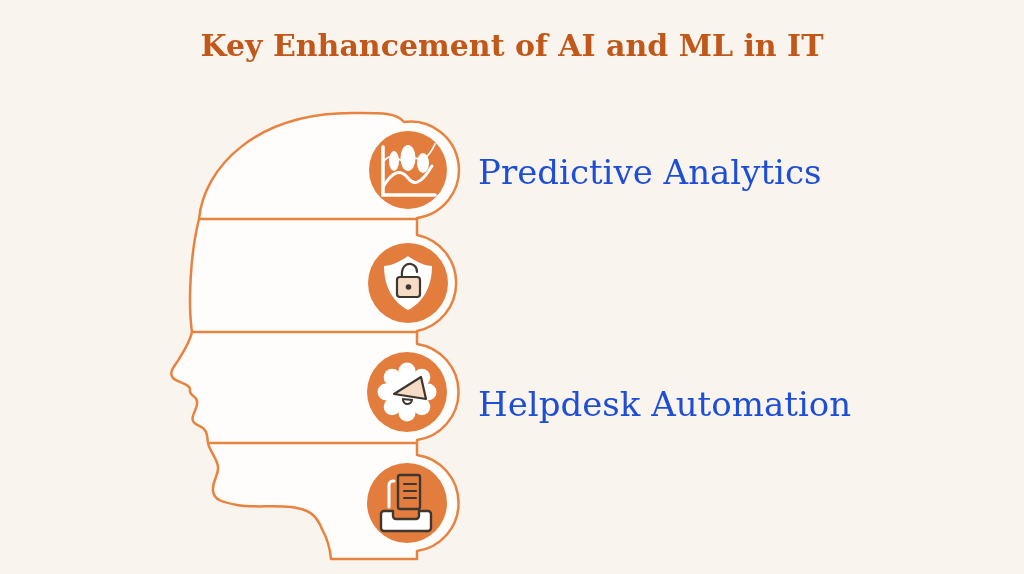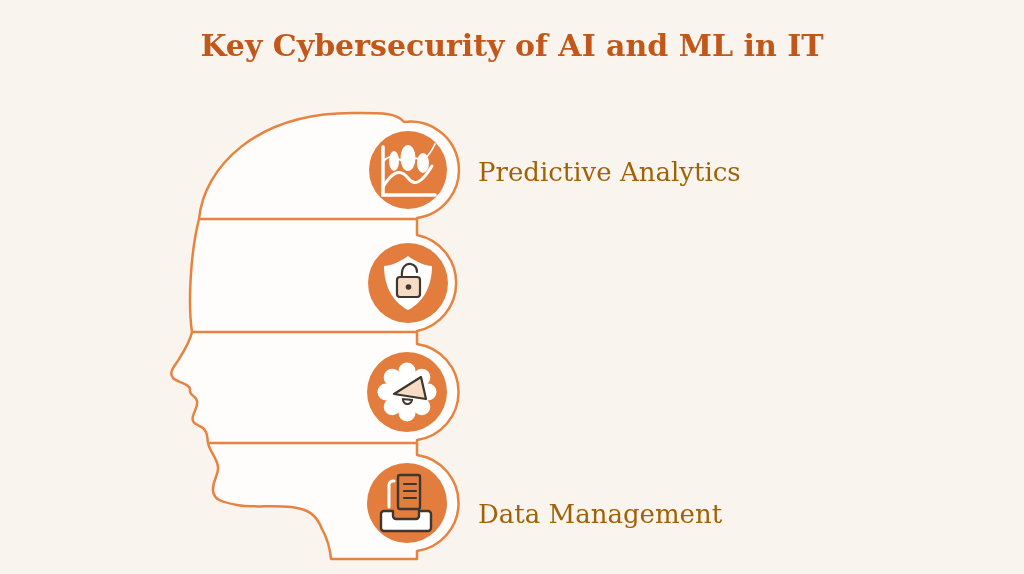"Key Cybersecurity of AI and" h1.title { text: Cybersecurity -> Enhancement }
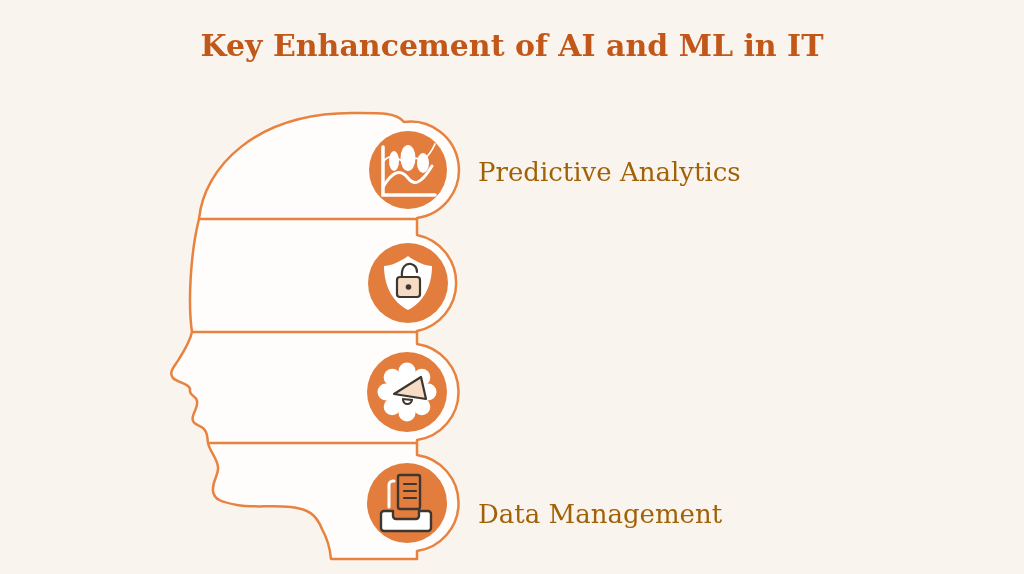"Predictive Analytics" .item-label { color: #a16207 -> #1d4ed8; font-size: 26px -> 34px }
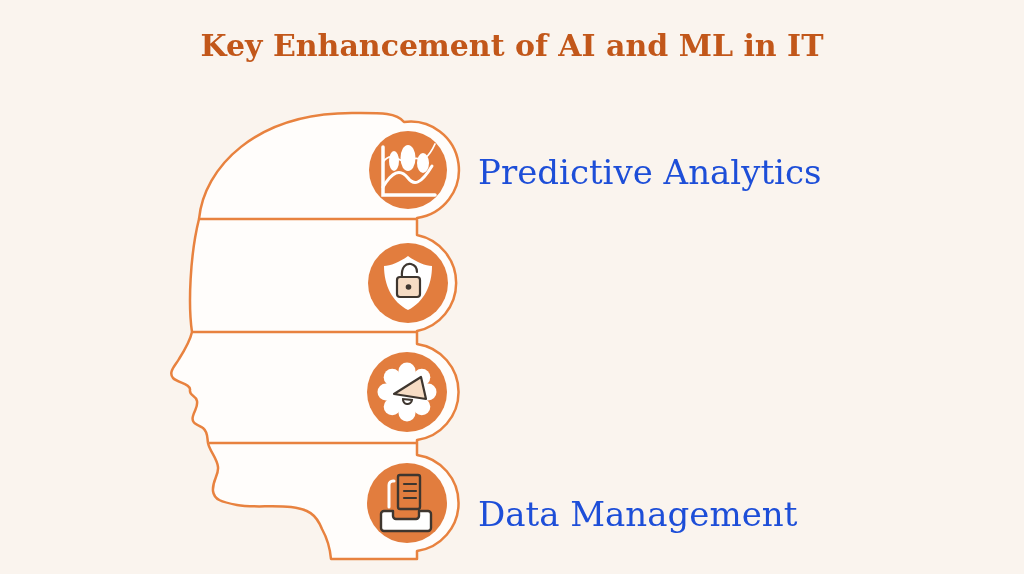"Helpdesk Automation" div.item-label { html: none -> <div>Helpdesk Automation</div> }
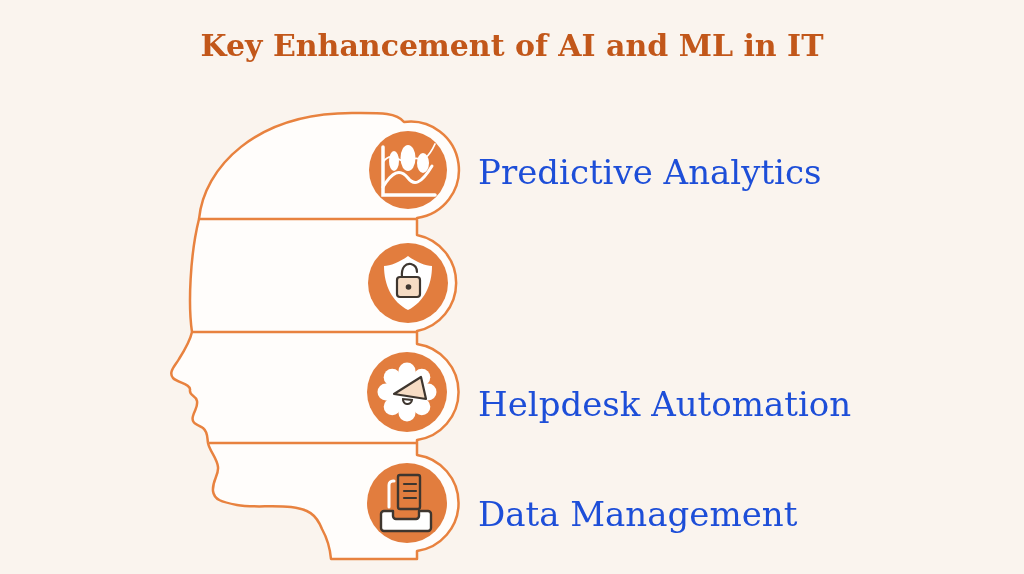"Data Management" div.item-label { html: <div>Data Management</div> -> none }
